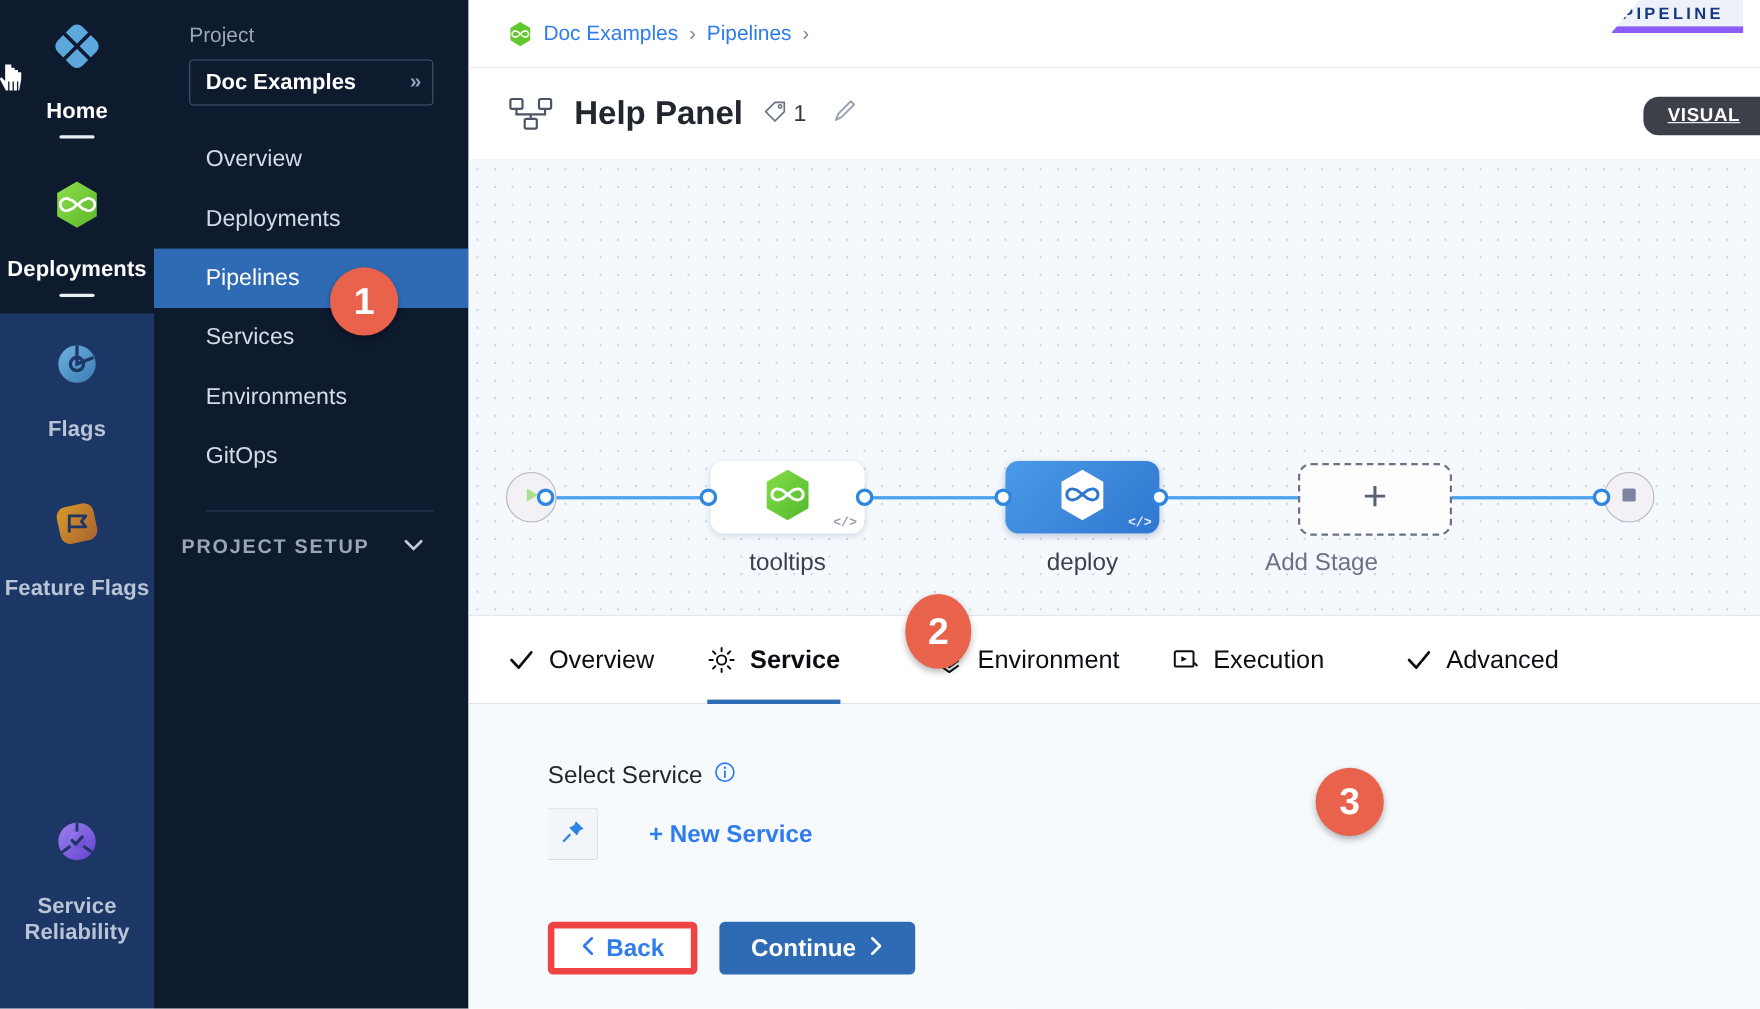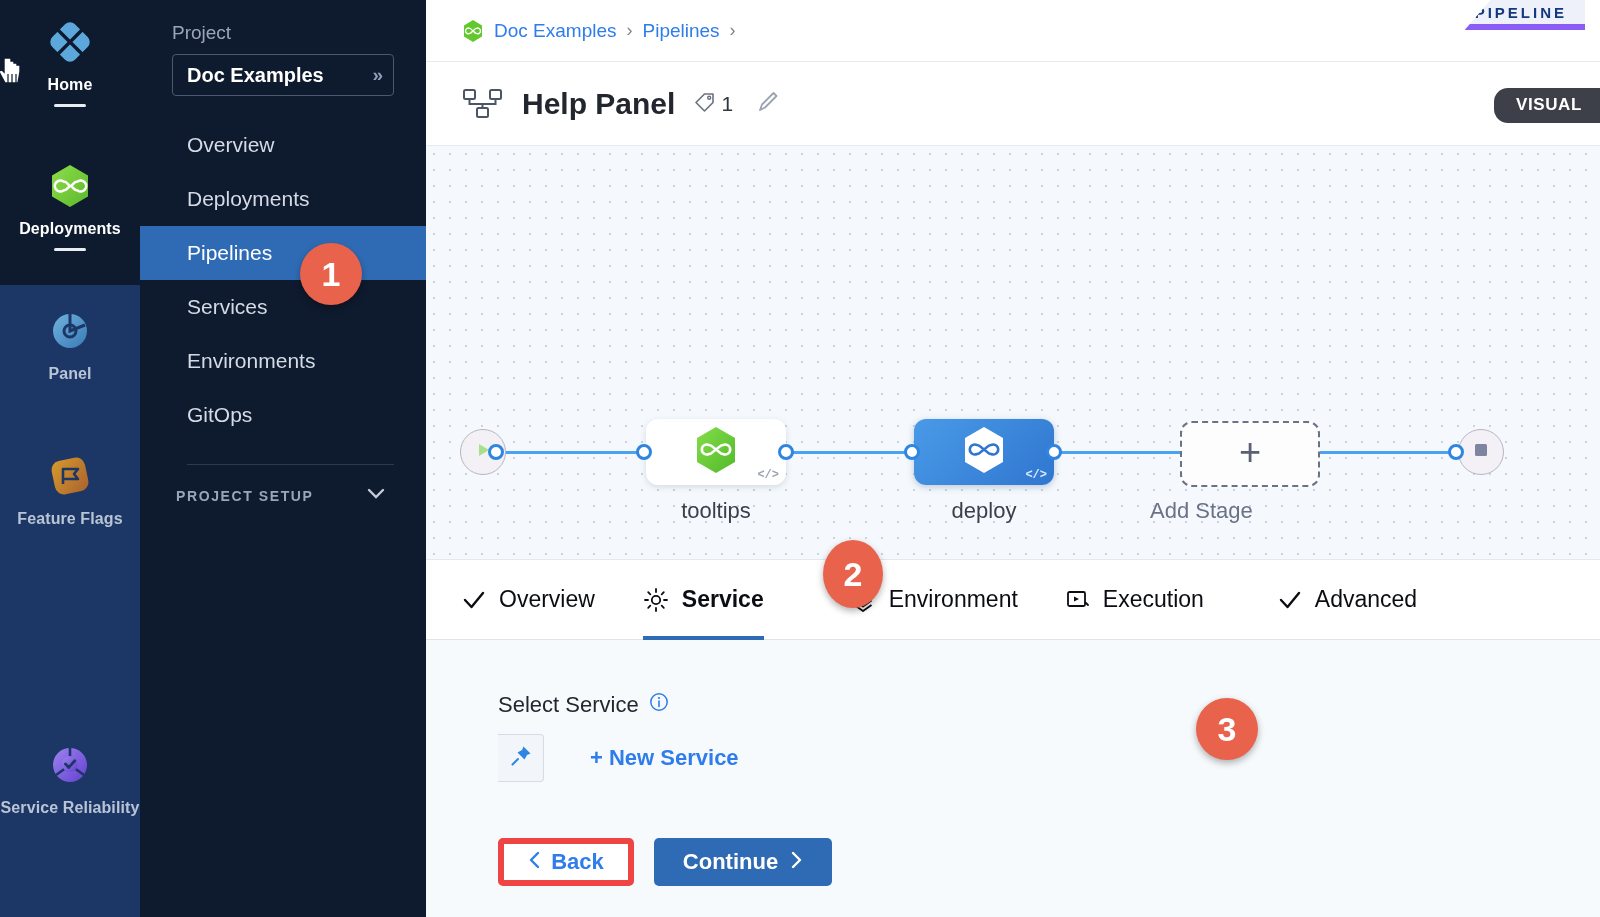"Home" .rail-item .lbl { font-size: 16px -> 20px; margin-top: 6px -> 20px }
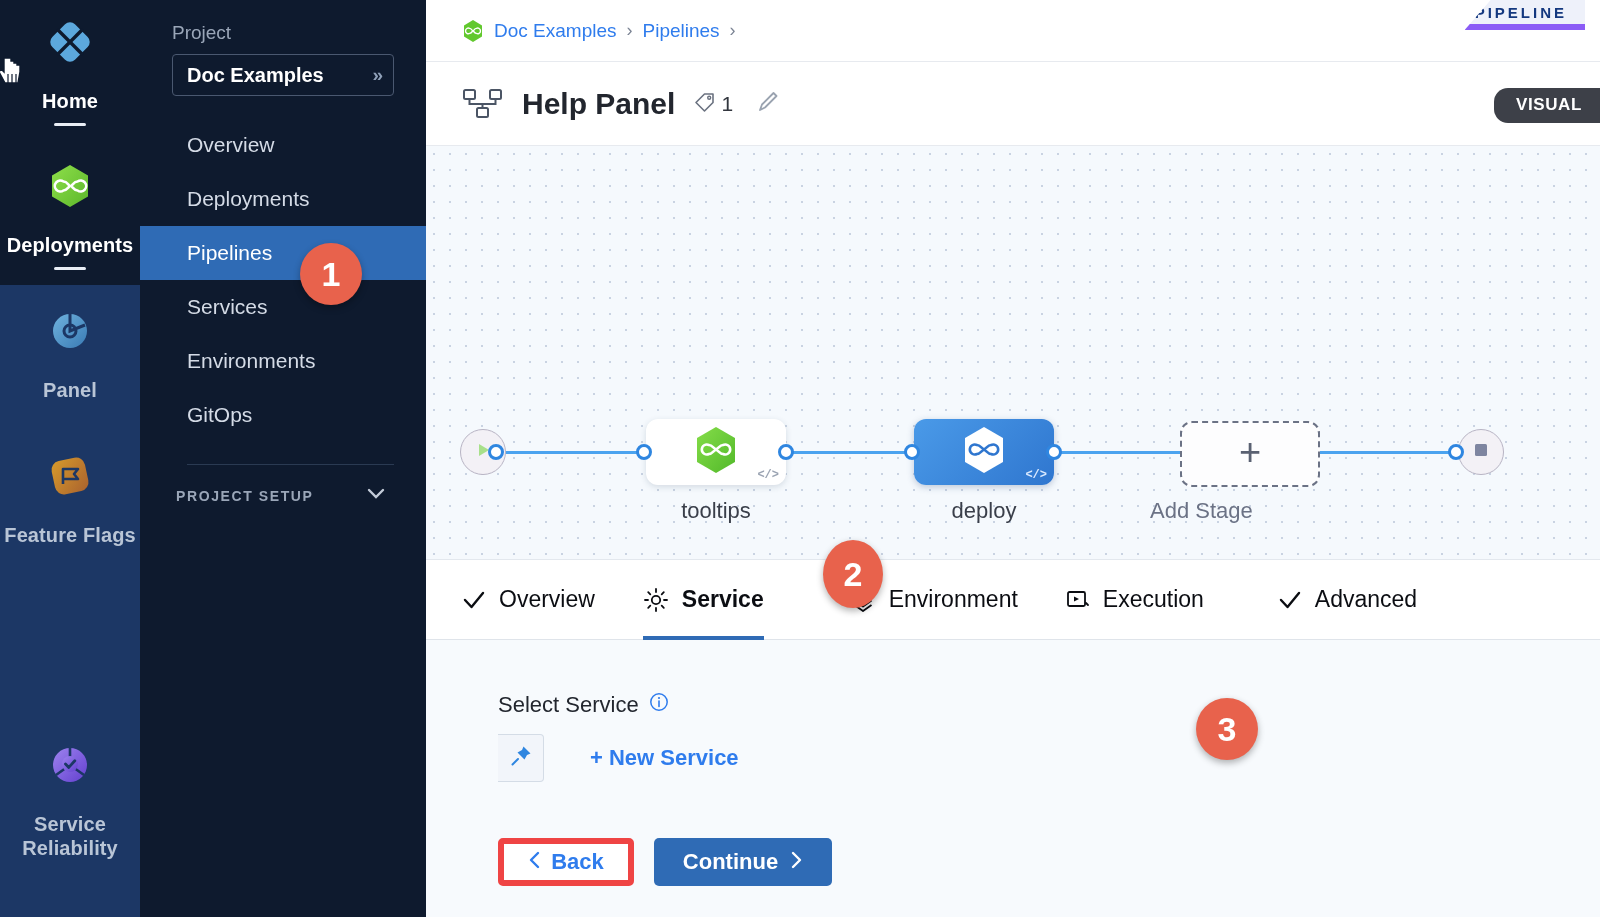"VISUAL" .visual-badge { text-decoration: none -> underline }
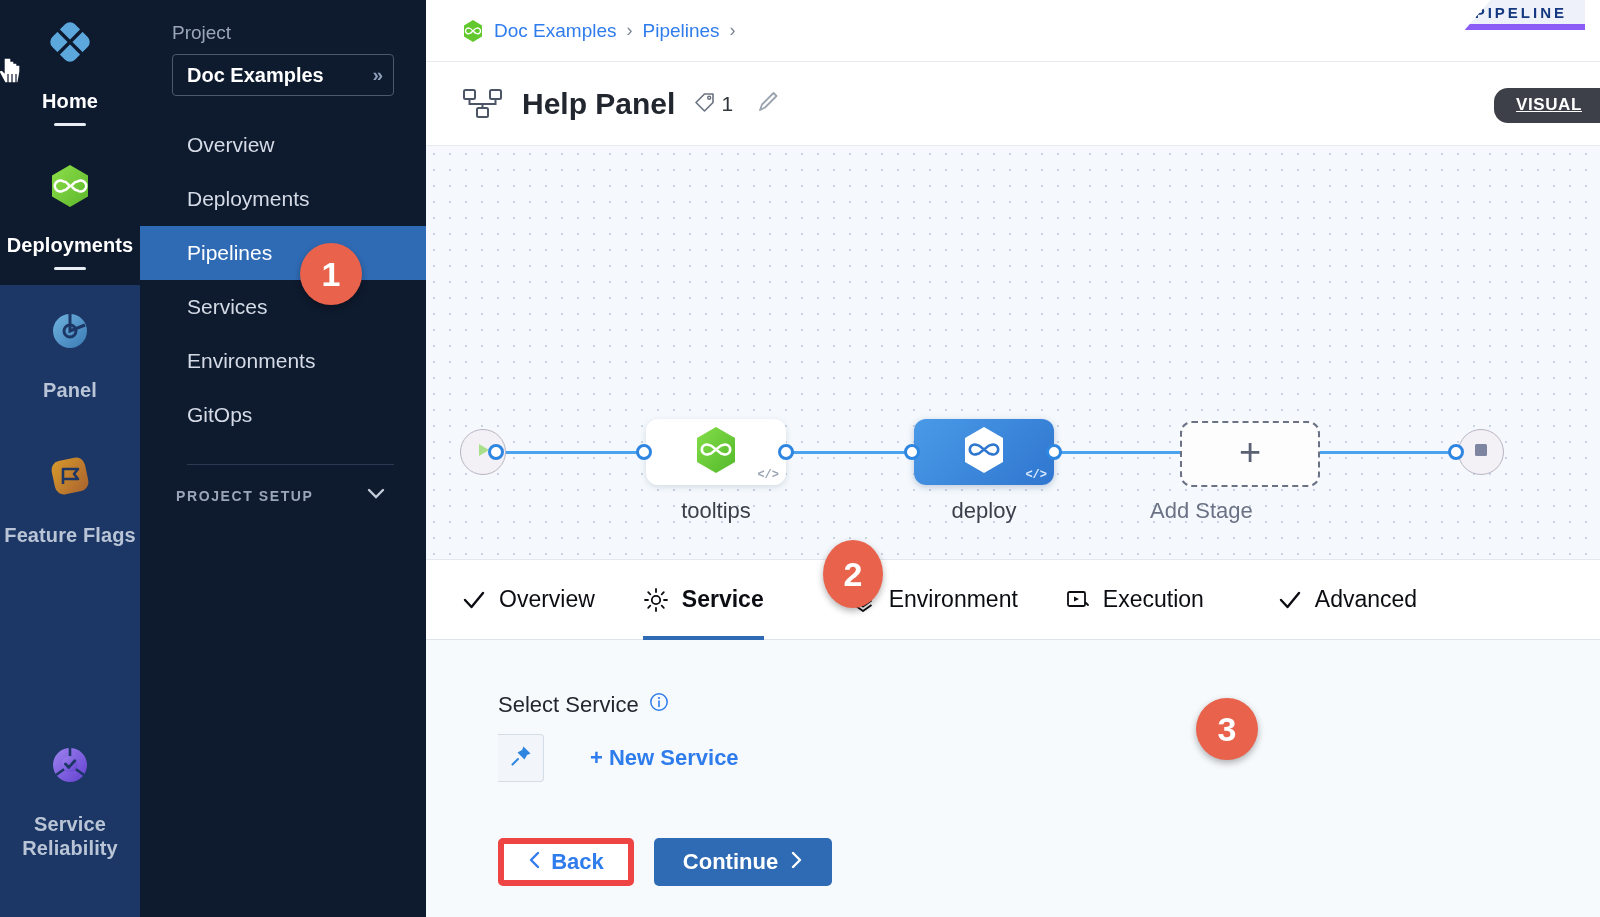"Panel" div.lbl { text: Panel -> Flags }
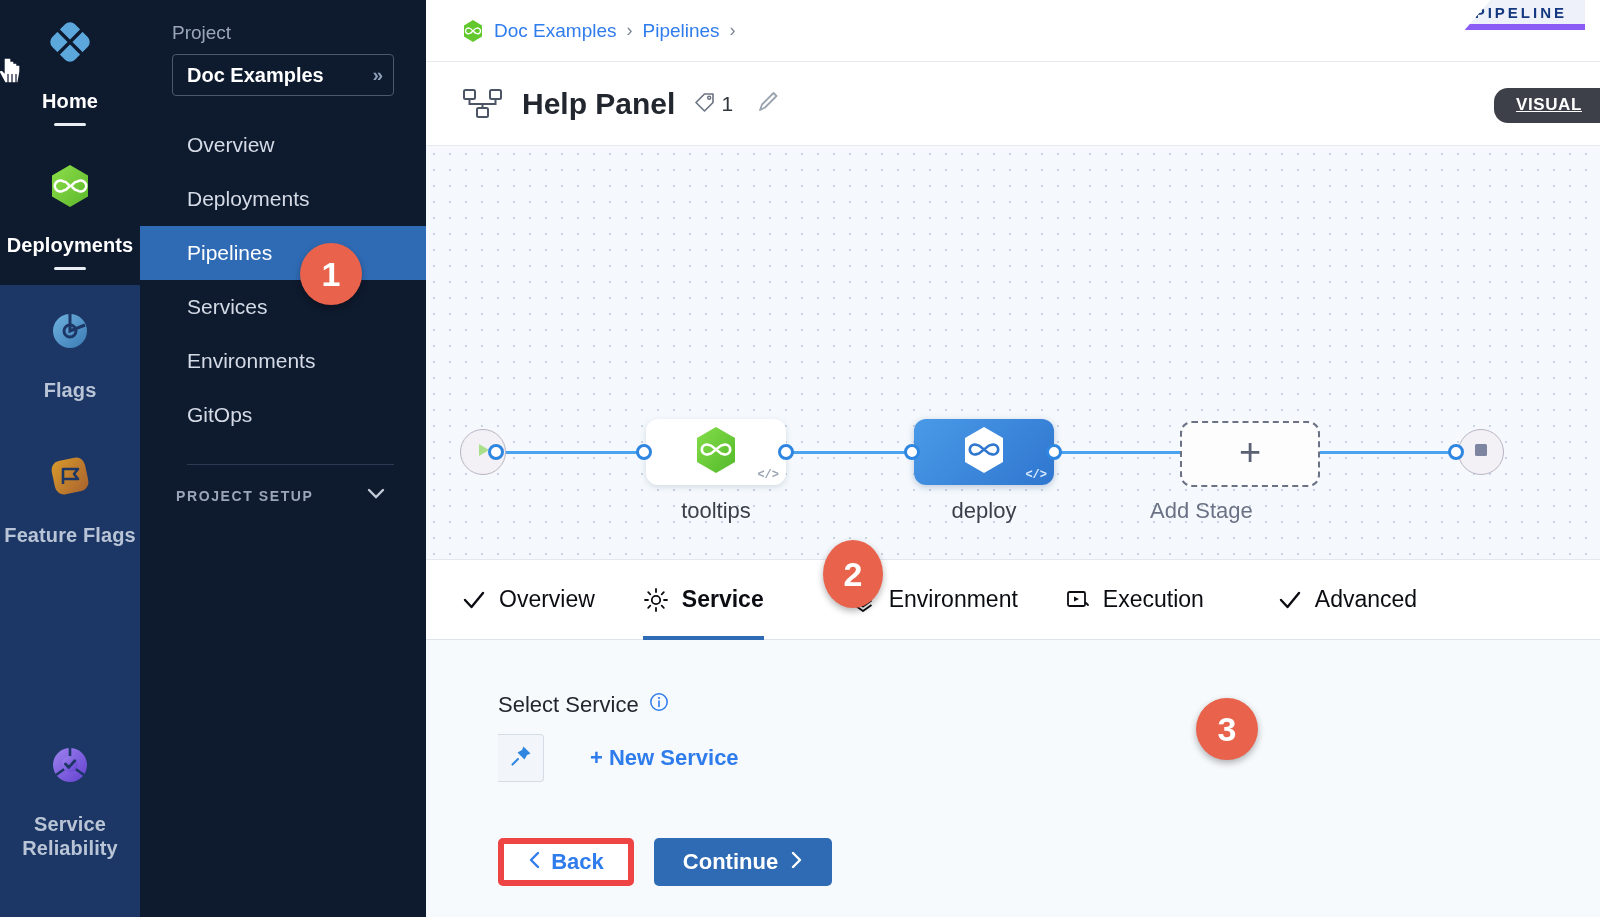"PROJECT SETUP" .proj-setup { font-size: 14px -> 18px; padding-left: 36px -> 25px }
